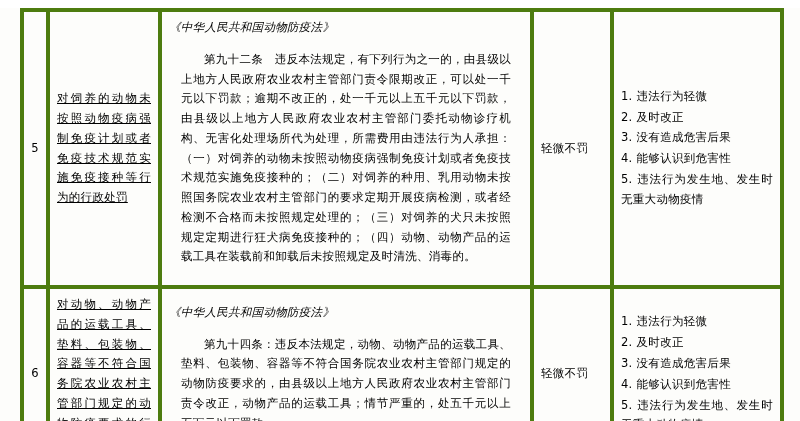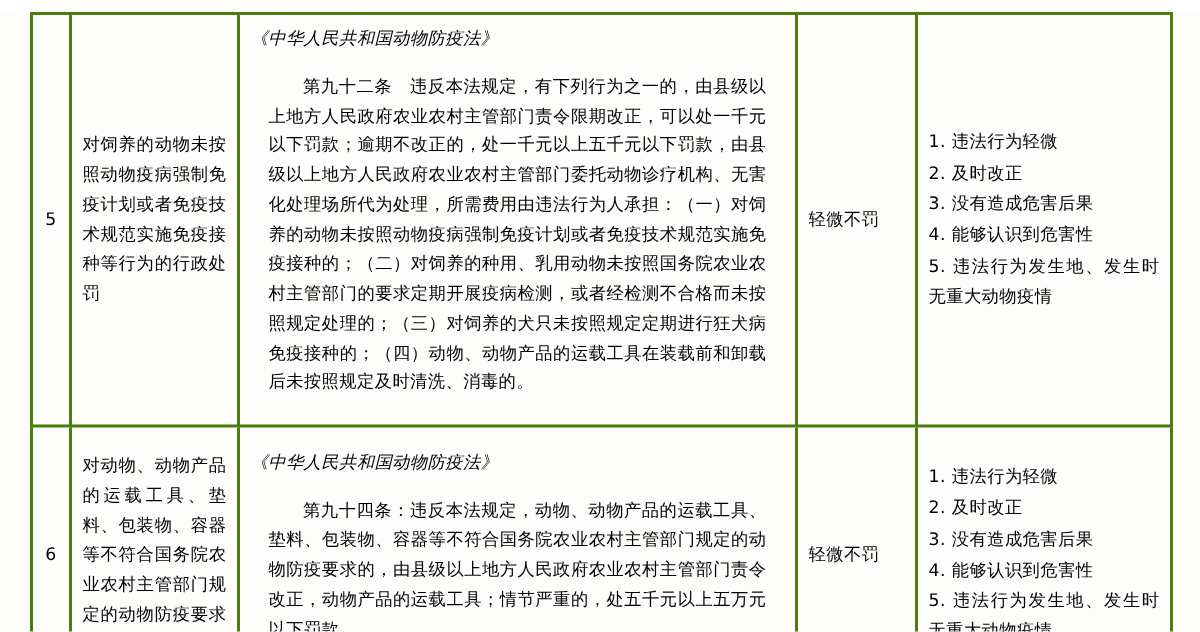"《中华人民共和国动物防疫法》" table.doc-table td { border: 2px solid #4d7c0f -> 4px solid #4d7c0f }
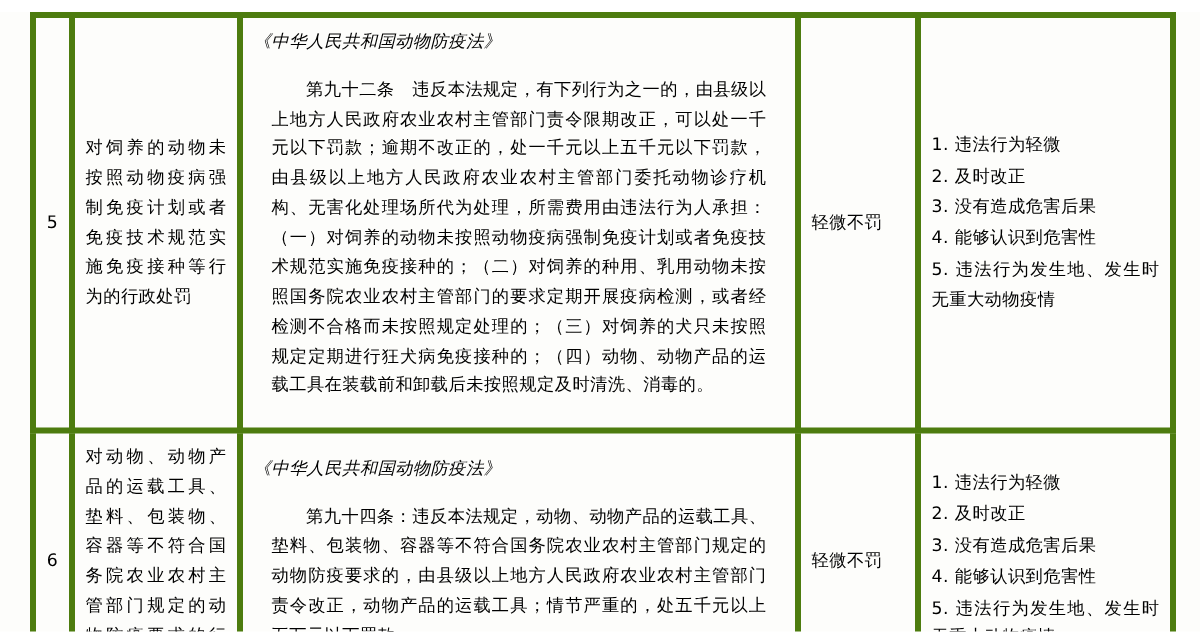"对饲养的动物未按照动物疫病强制免疫计划或者免疫技术规范实施免疫接种等行为的行政处" td.subject { text-decoration: none -> underline }
